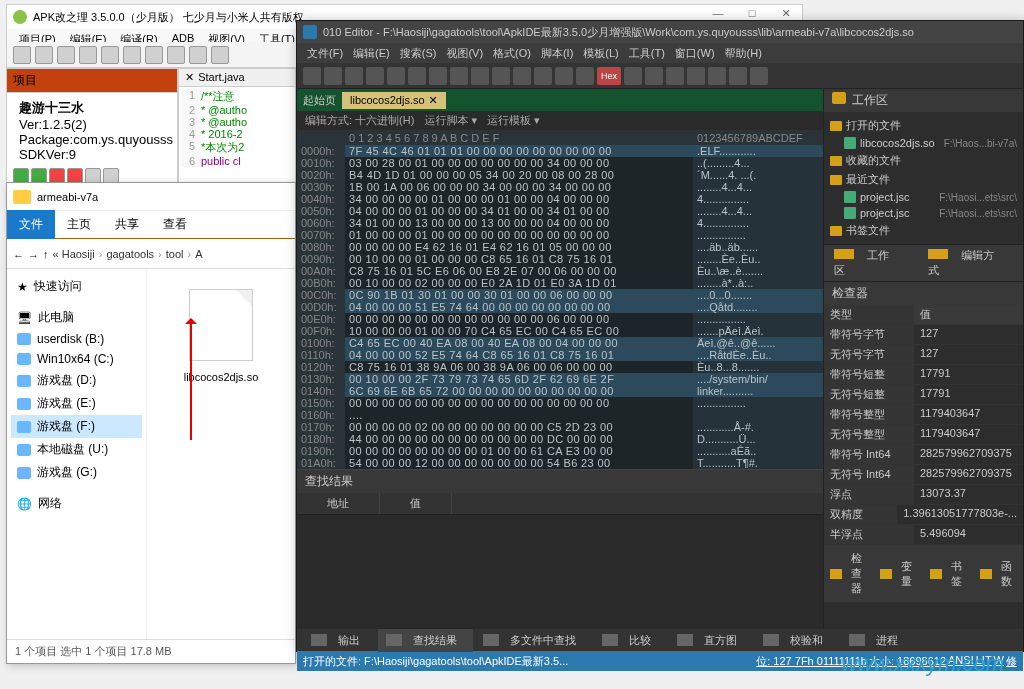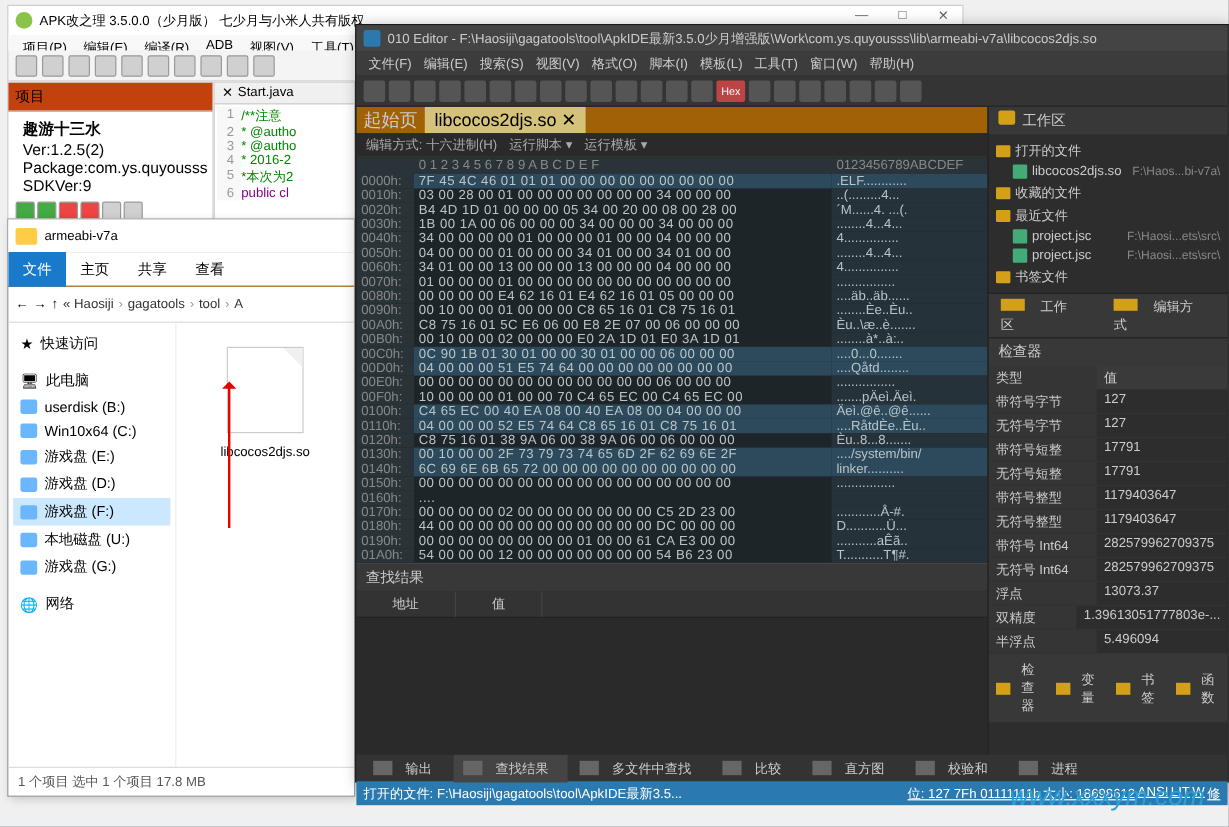"起始页" .ed-tabs { background: #a16207 -> #14532d; font-size: 15px -> 11px }
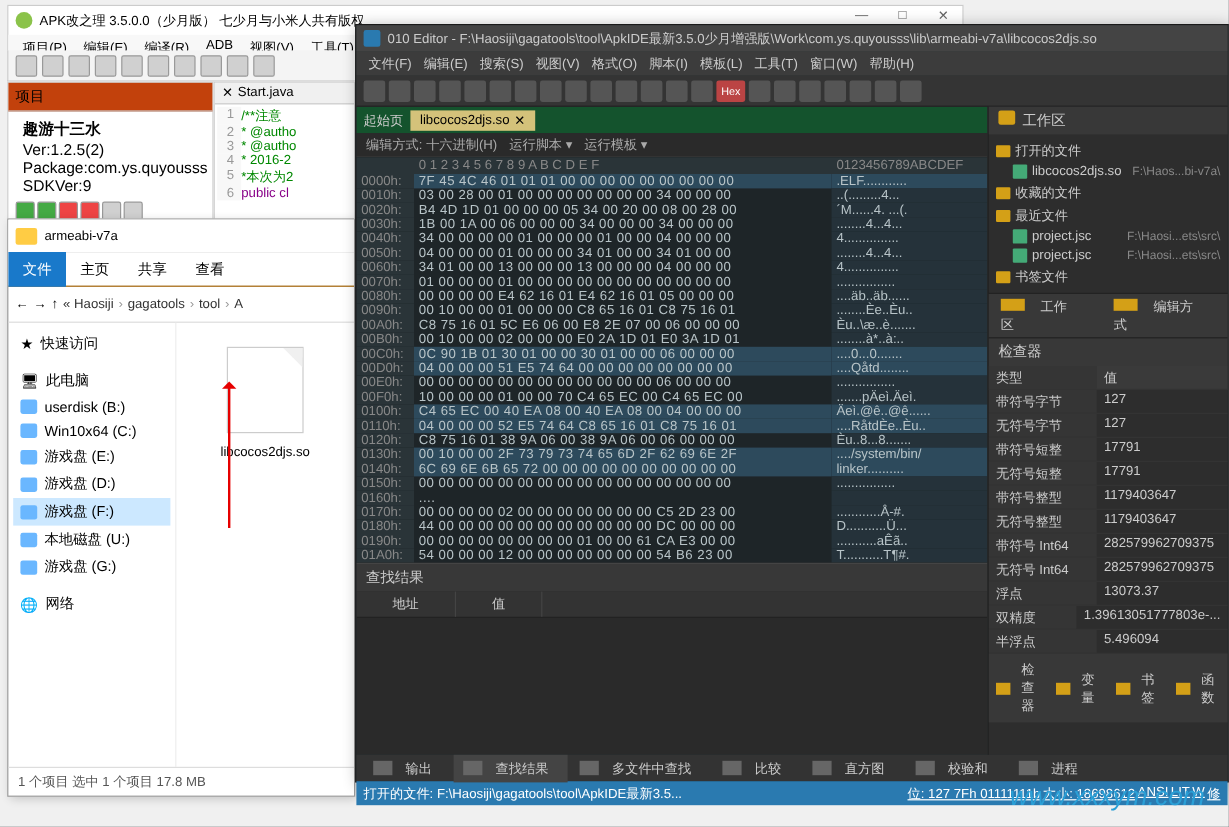"游戏盘 (E:)" div.navitem { order: before "游戏盘 (D:)" -> after "游戏盘 (D:)" }
